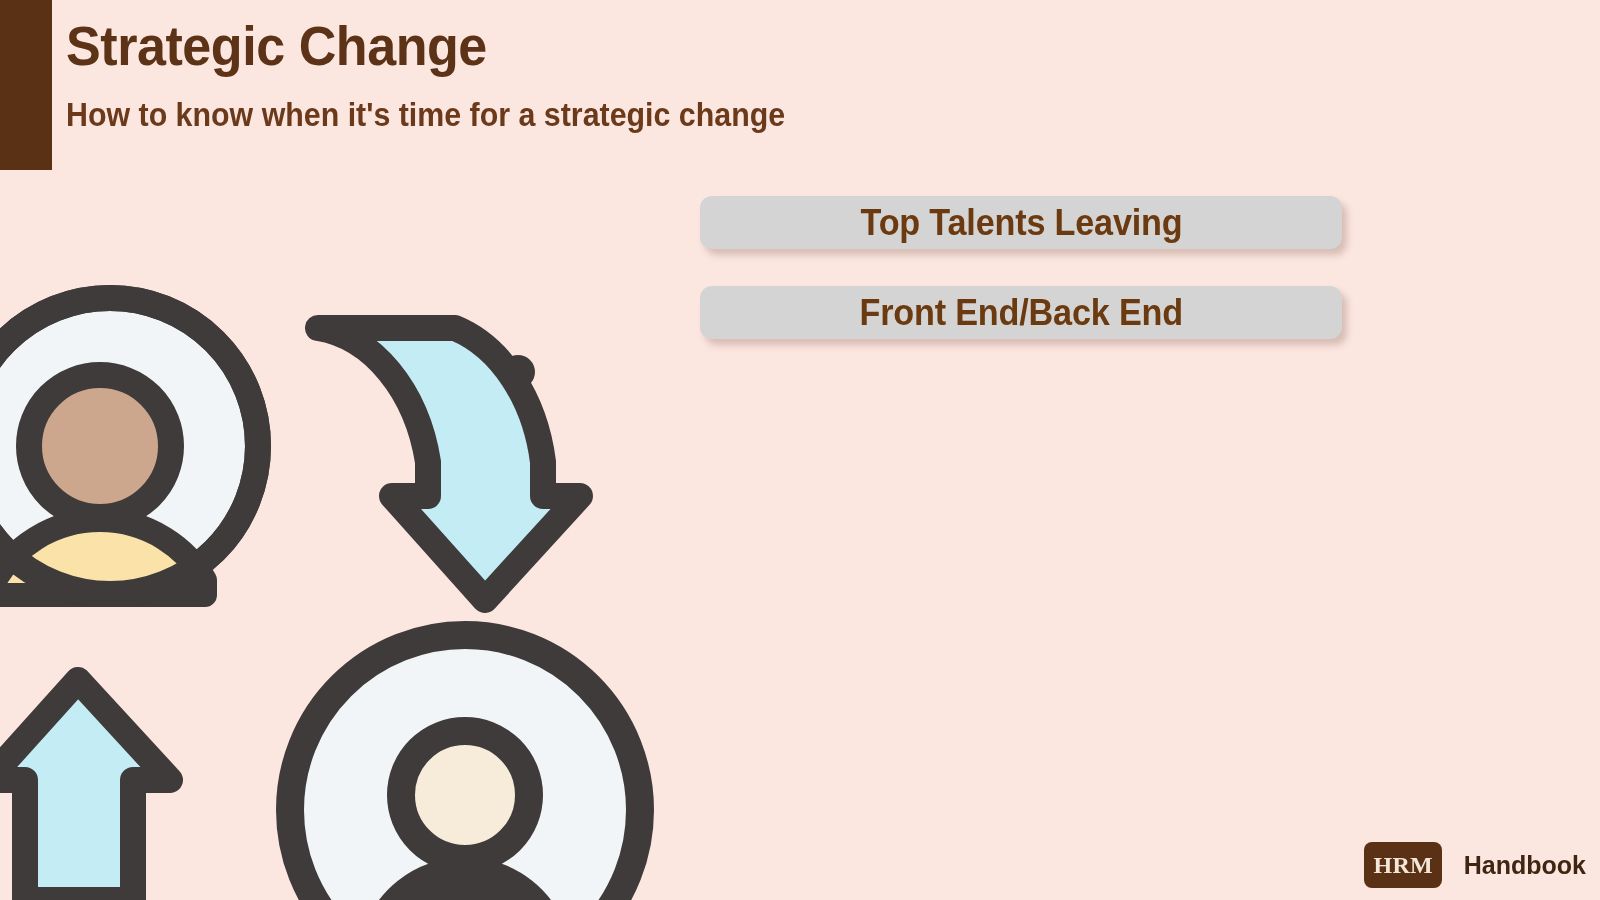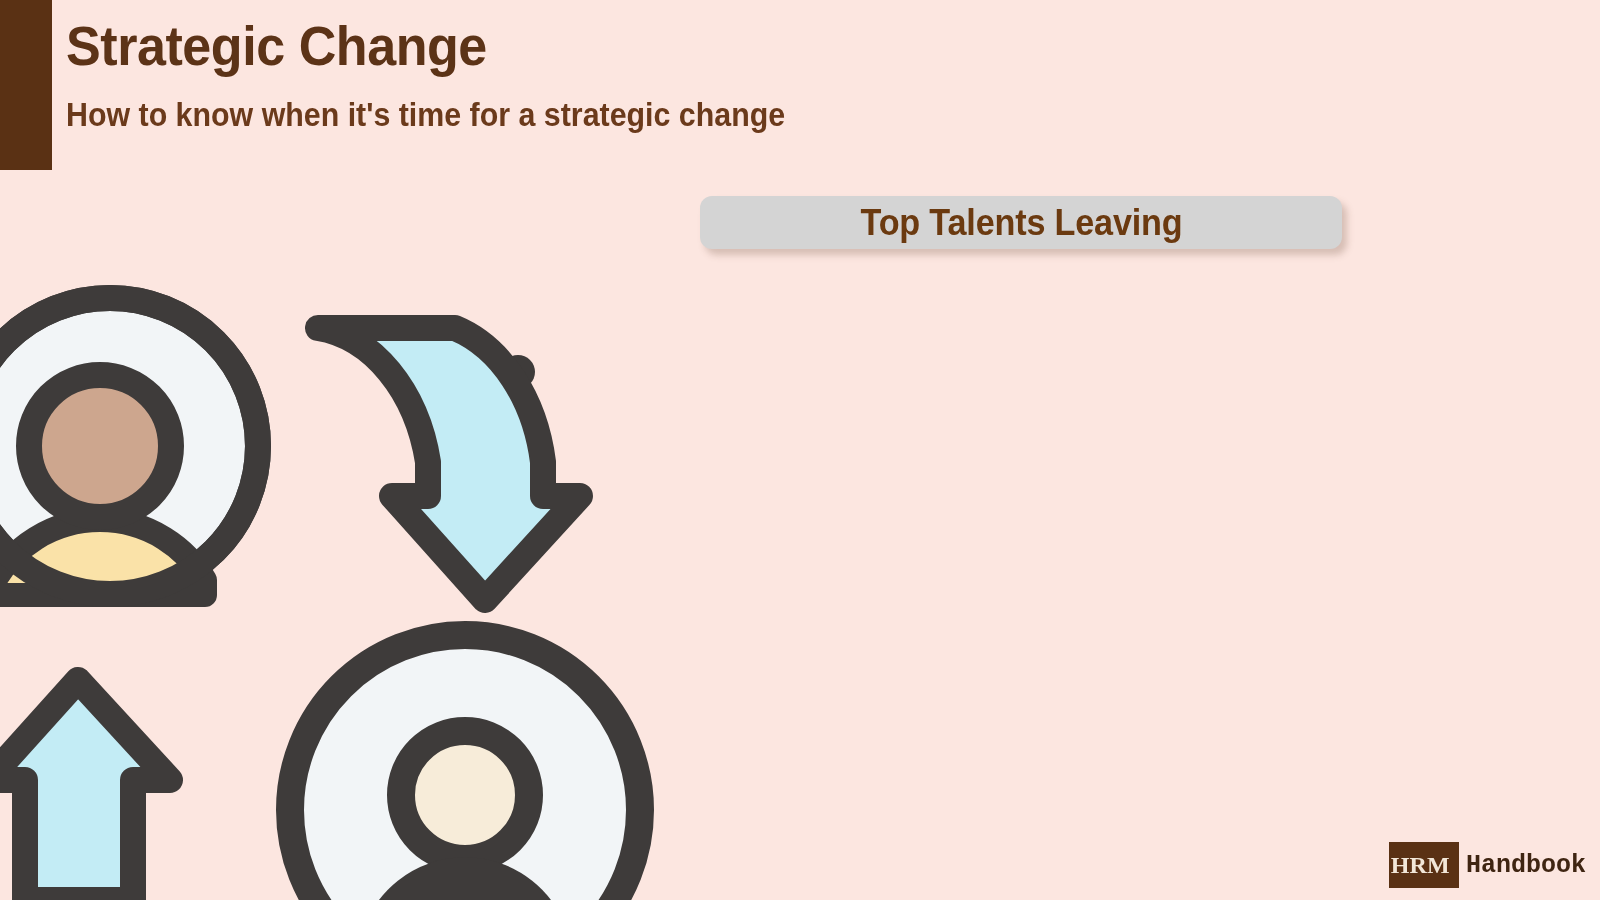"Front End/Back End" div.signal-bar { html: none -> <div> <span>Front End/Back End</span> </div> }
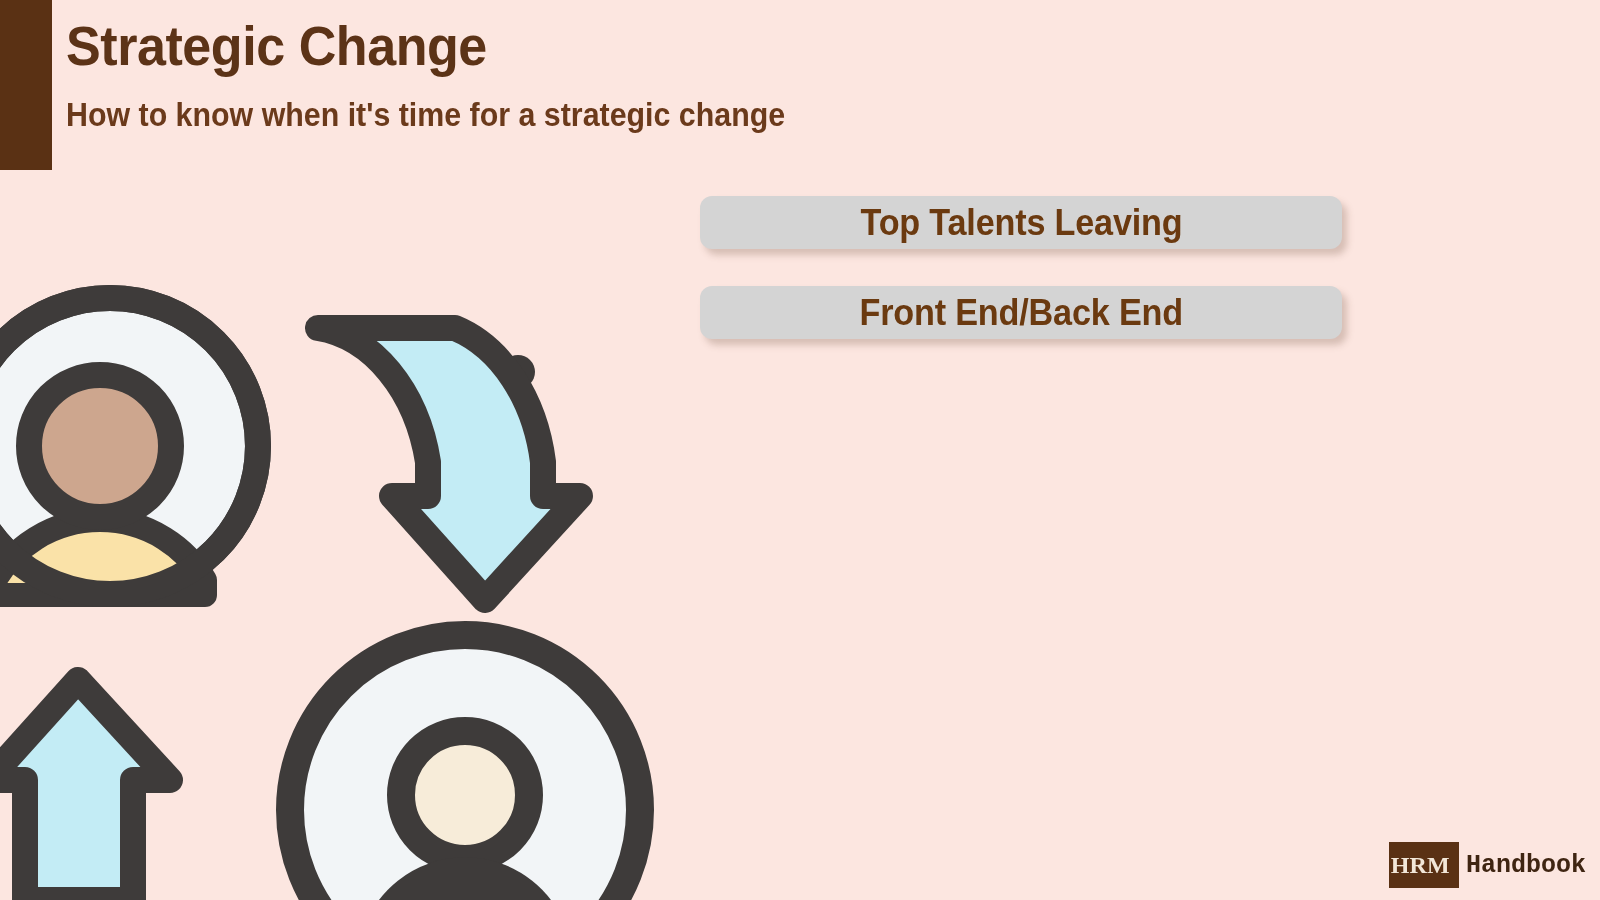"HRM" #logo-mark { border-radius: none -> 8px; padding: 0 9px 0 2px -> 0 9px 0 10px }
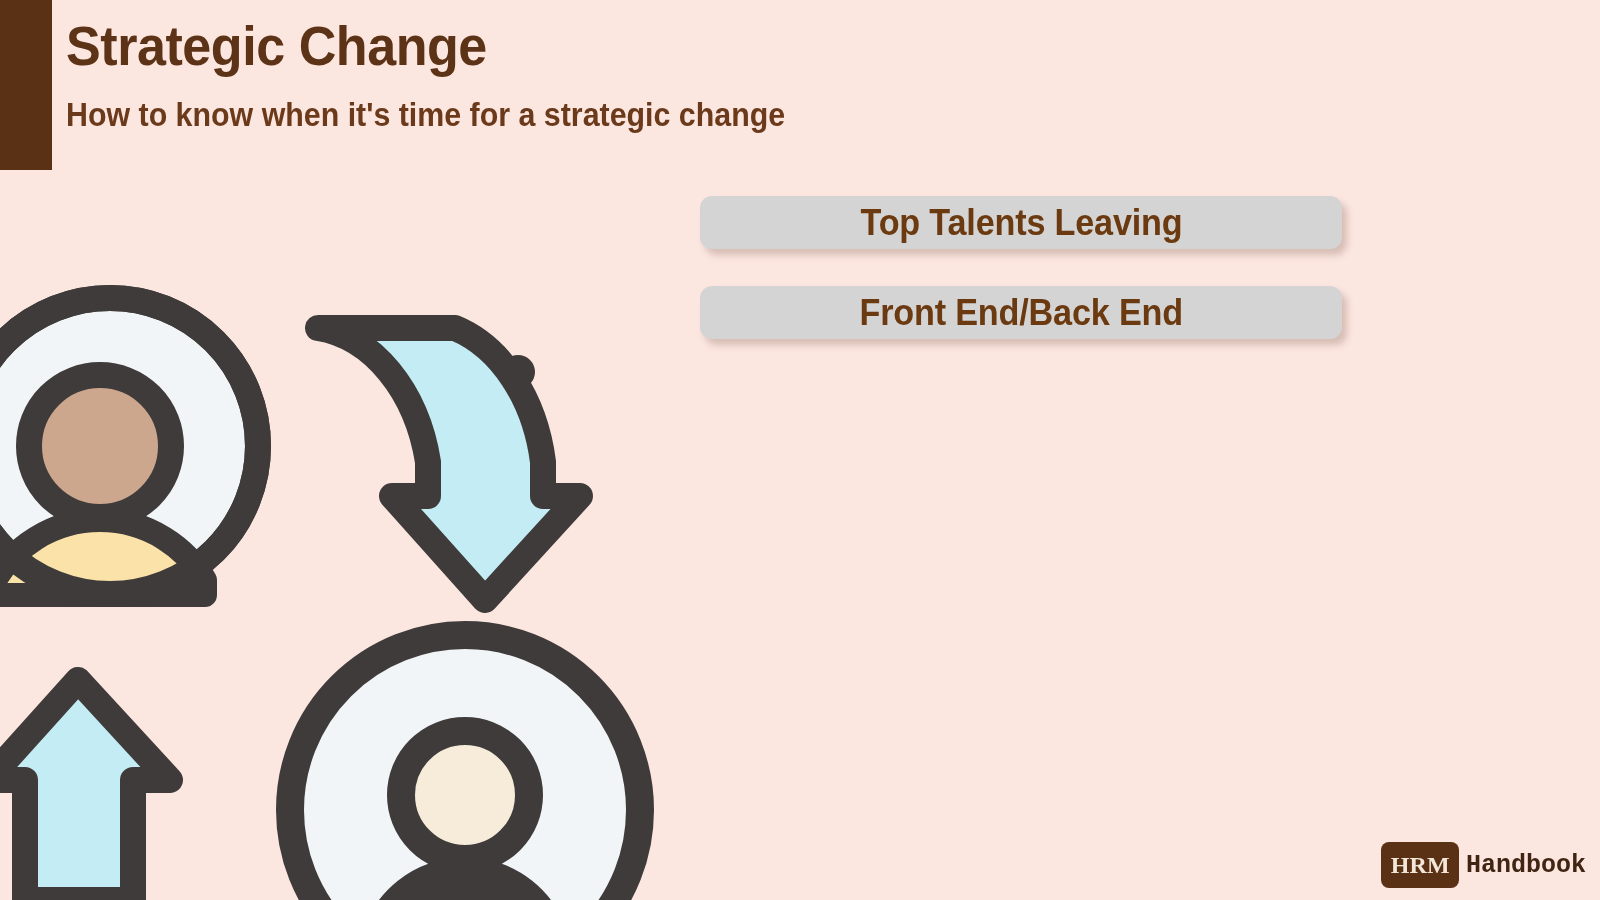"Handbook" #logo-word { font-family: Liberation Mono, monospace -> Liberation Sans, sans-serif; padding-left: 7px -> 22px }
